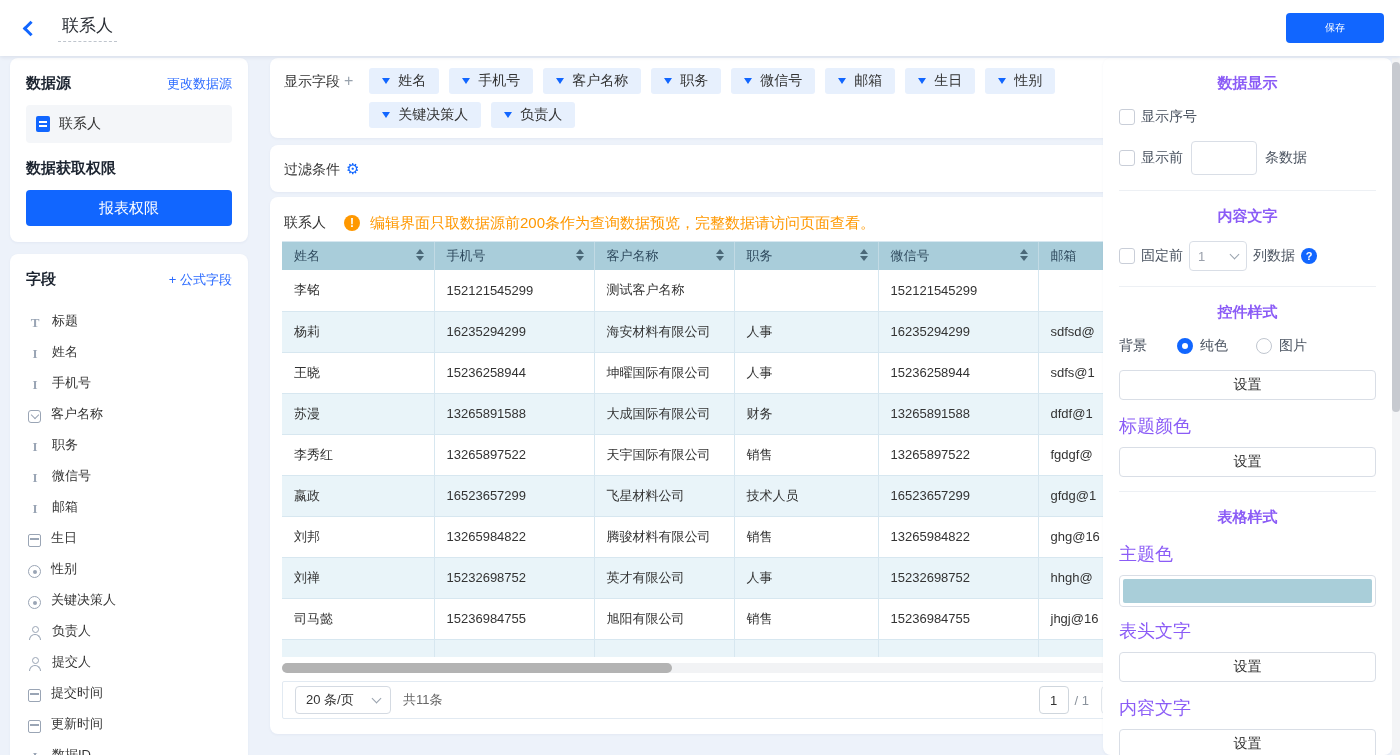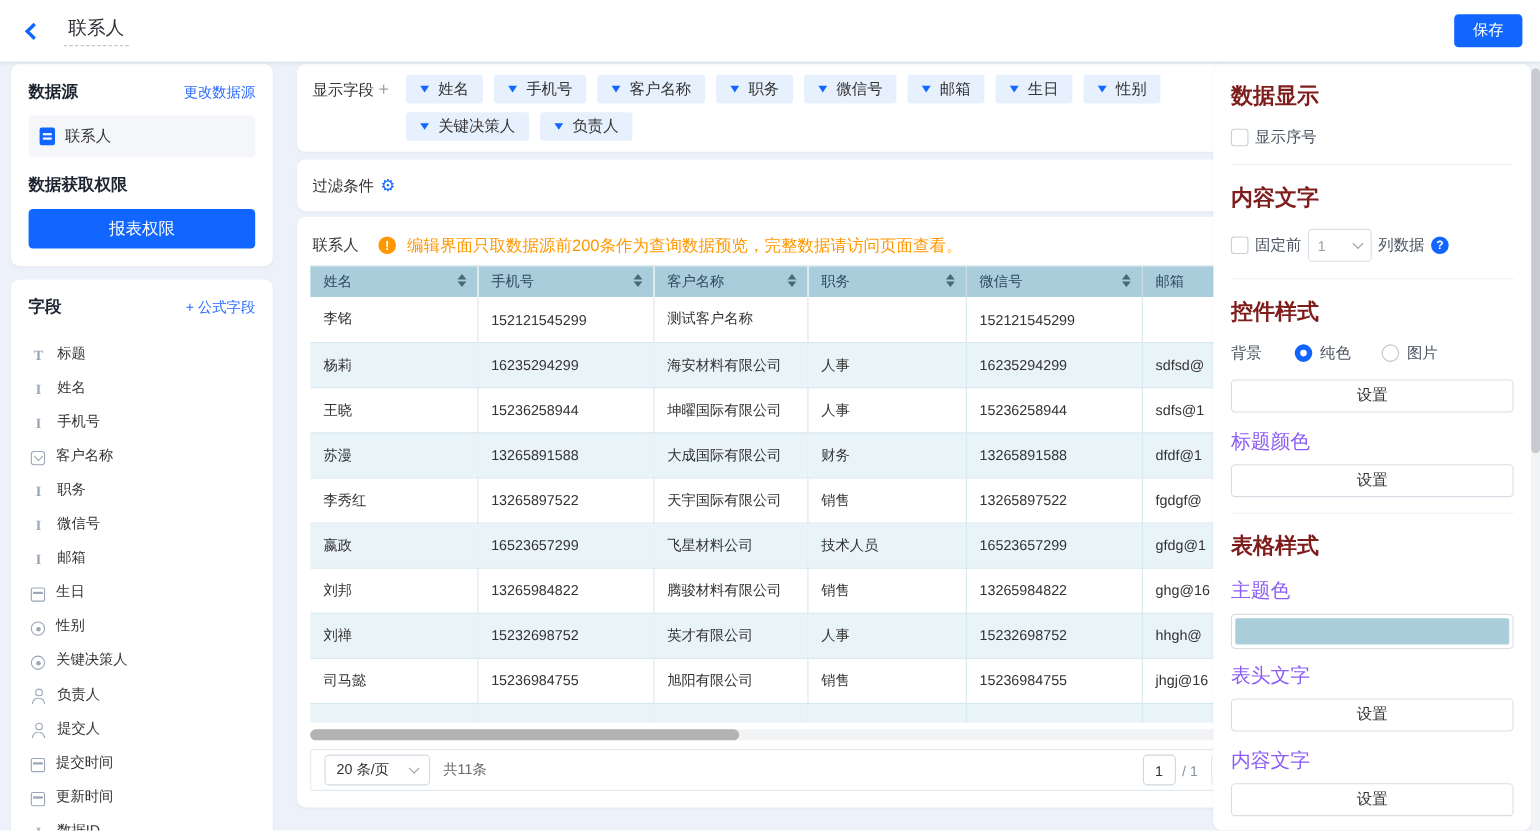"保存" .save-btn { font-size: 14px -> 10px; width: 62px -> 98px }
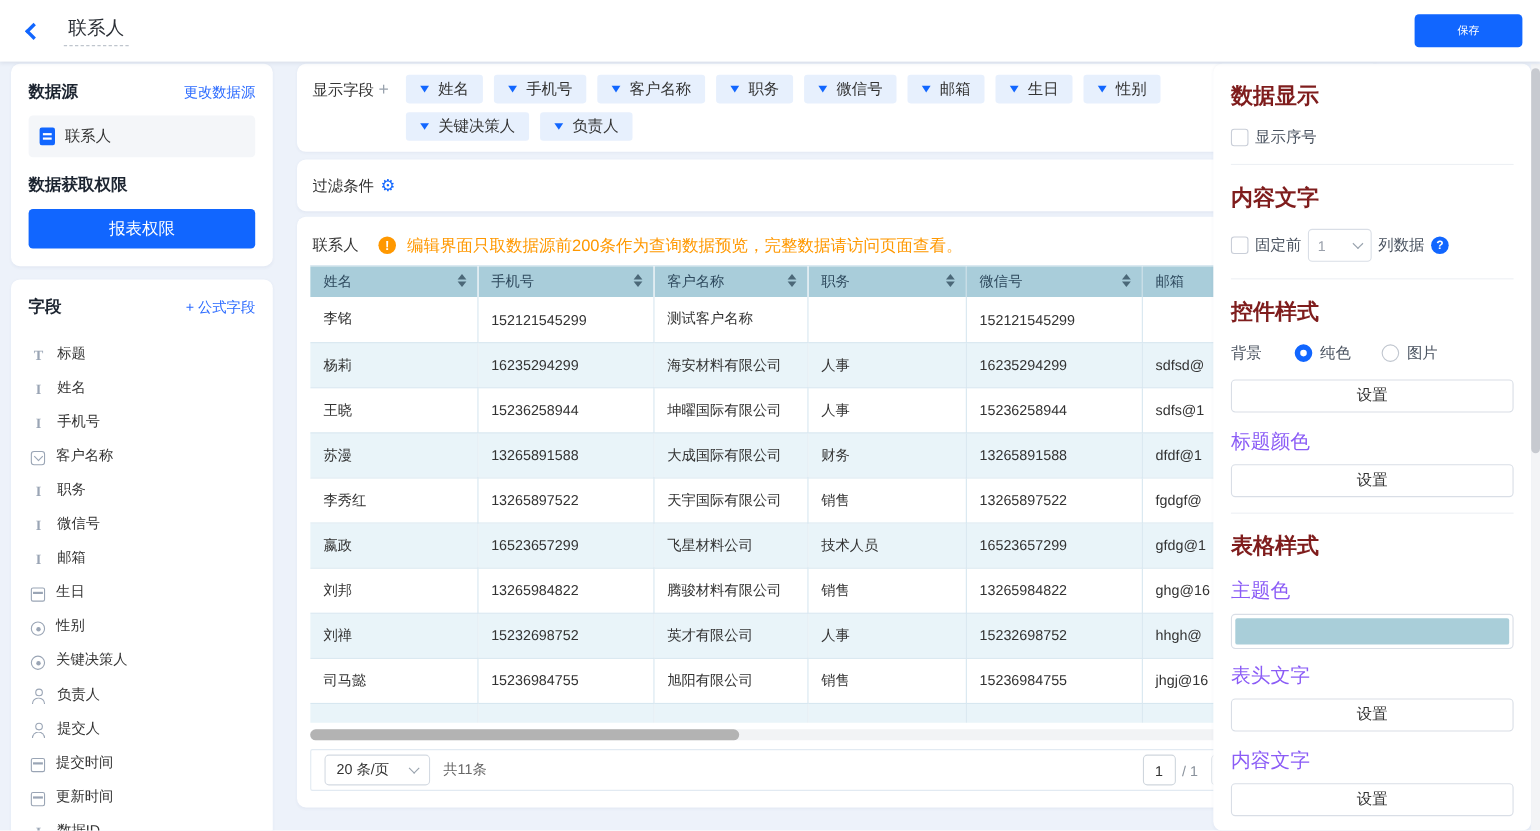"数据显示" .sec-h { color: #7f1d1d -> #8b5cf6; font-size: 20px -> 15px; text-align: none -> center }
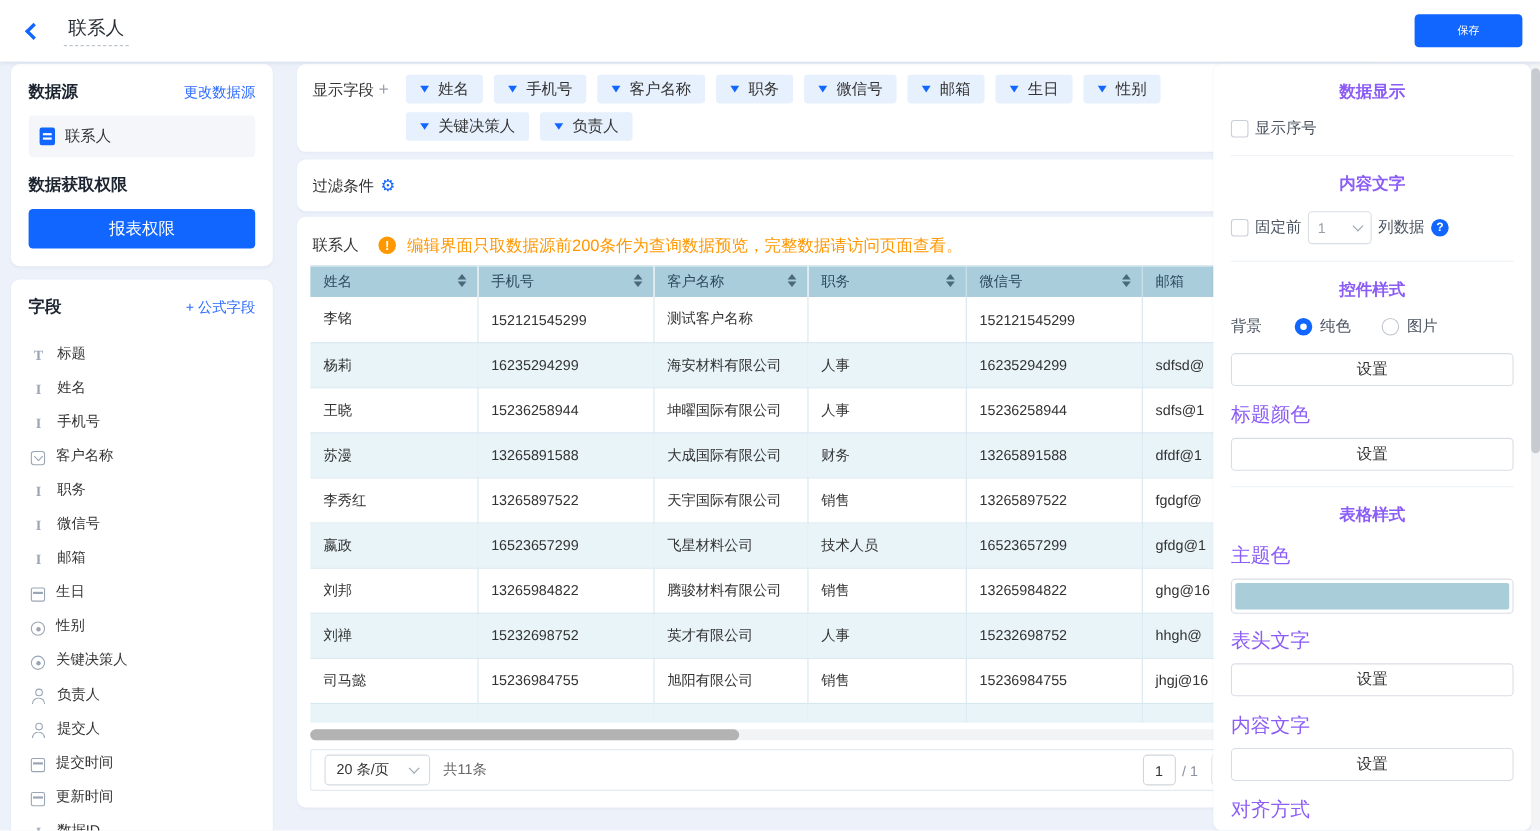"显示前" div.r-row { html: none -> <div> <span></span> <span>显示前</span> <input> <span>条数据</span> </div> }
